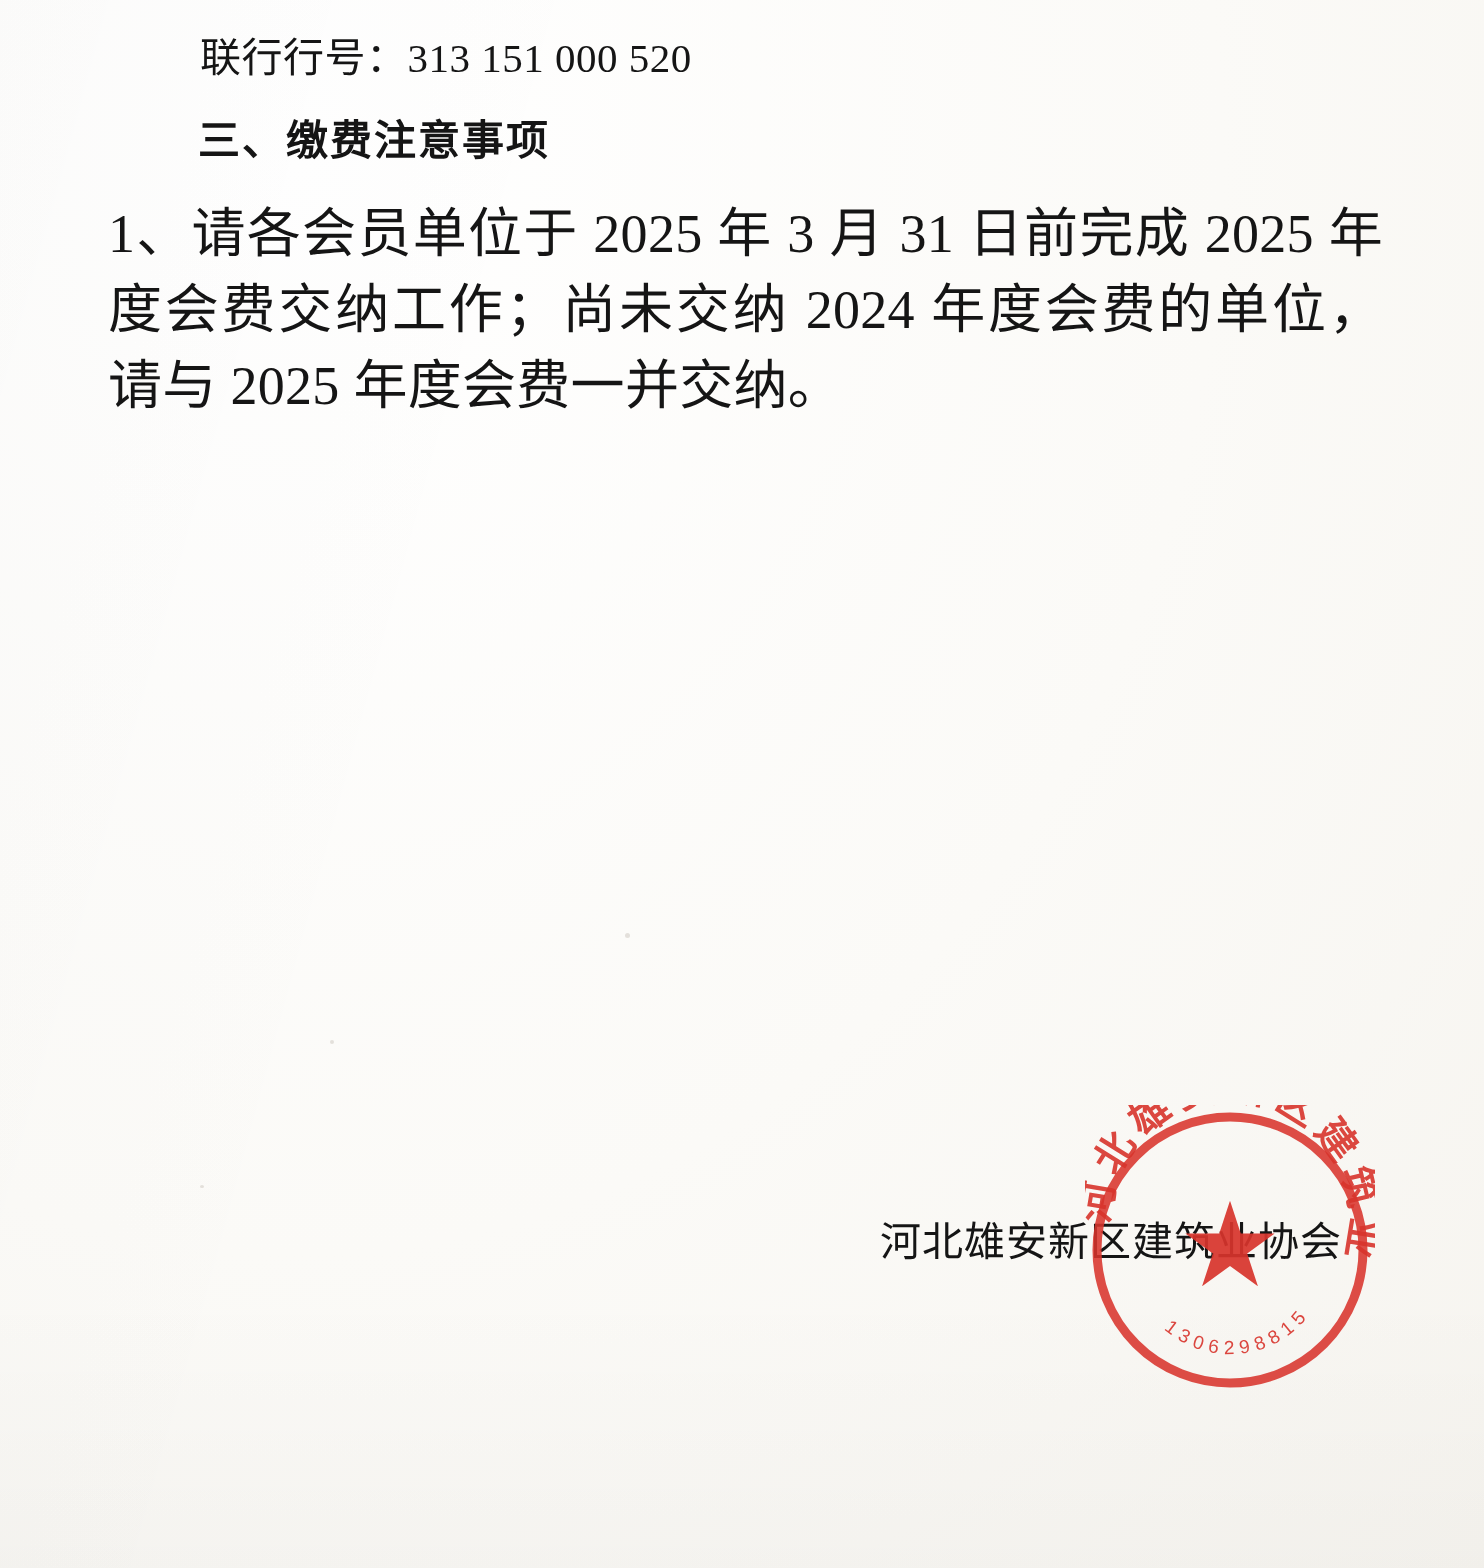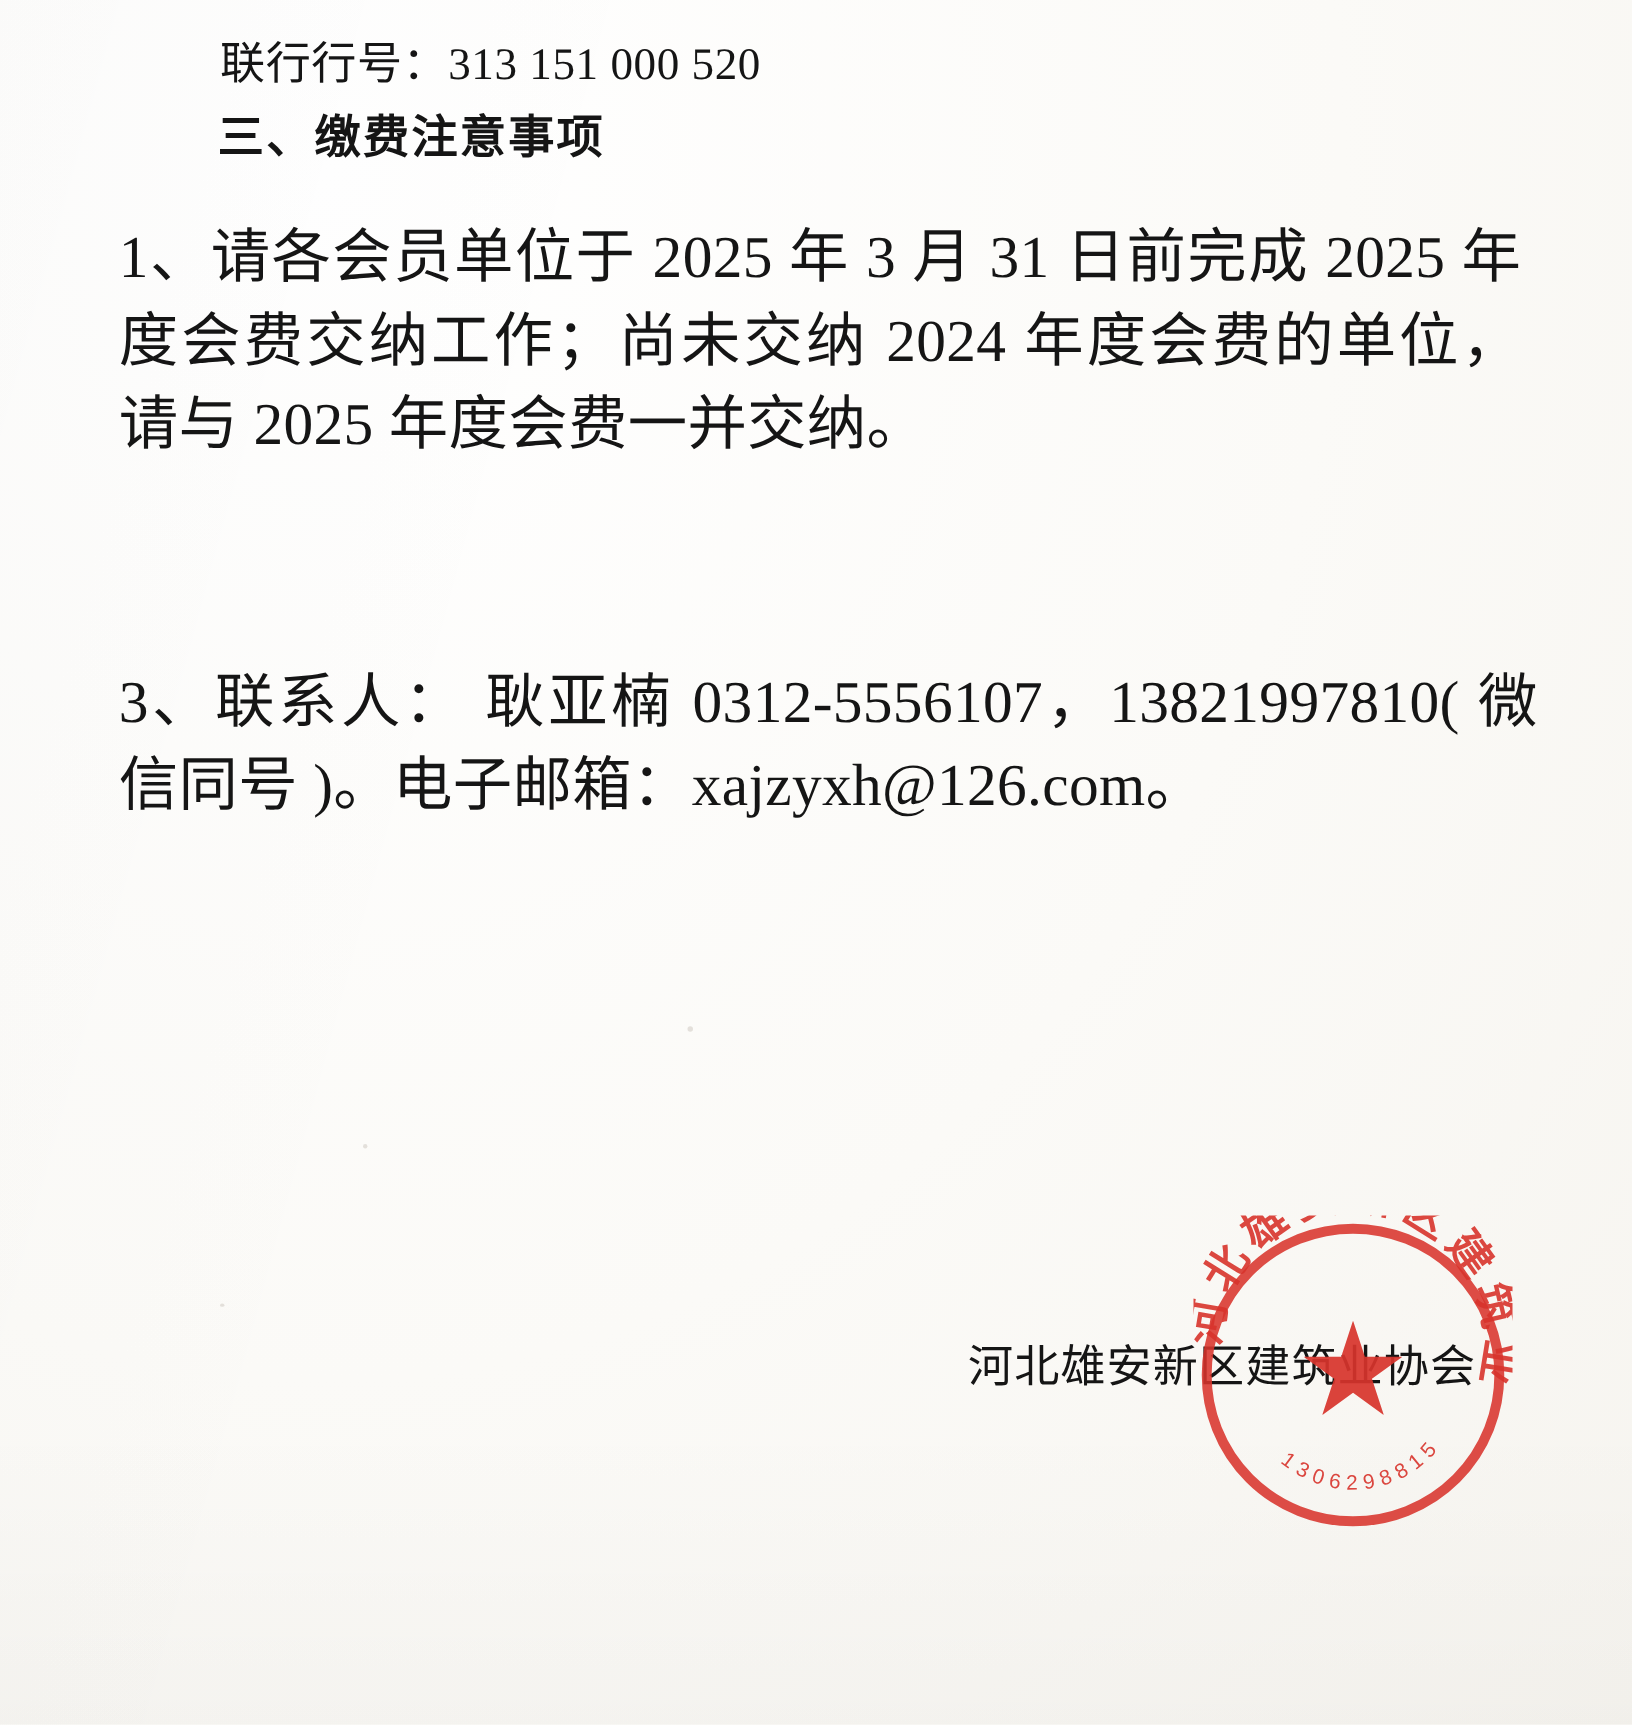"三、缴费注意事项" #section-title { top: 104px -> 120px }
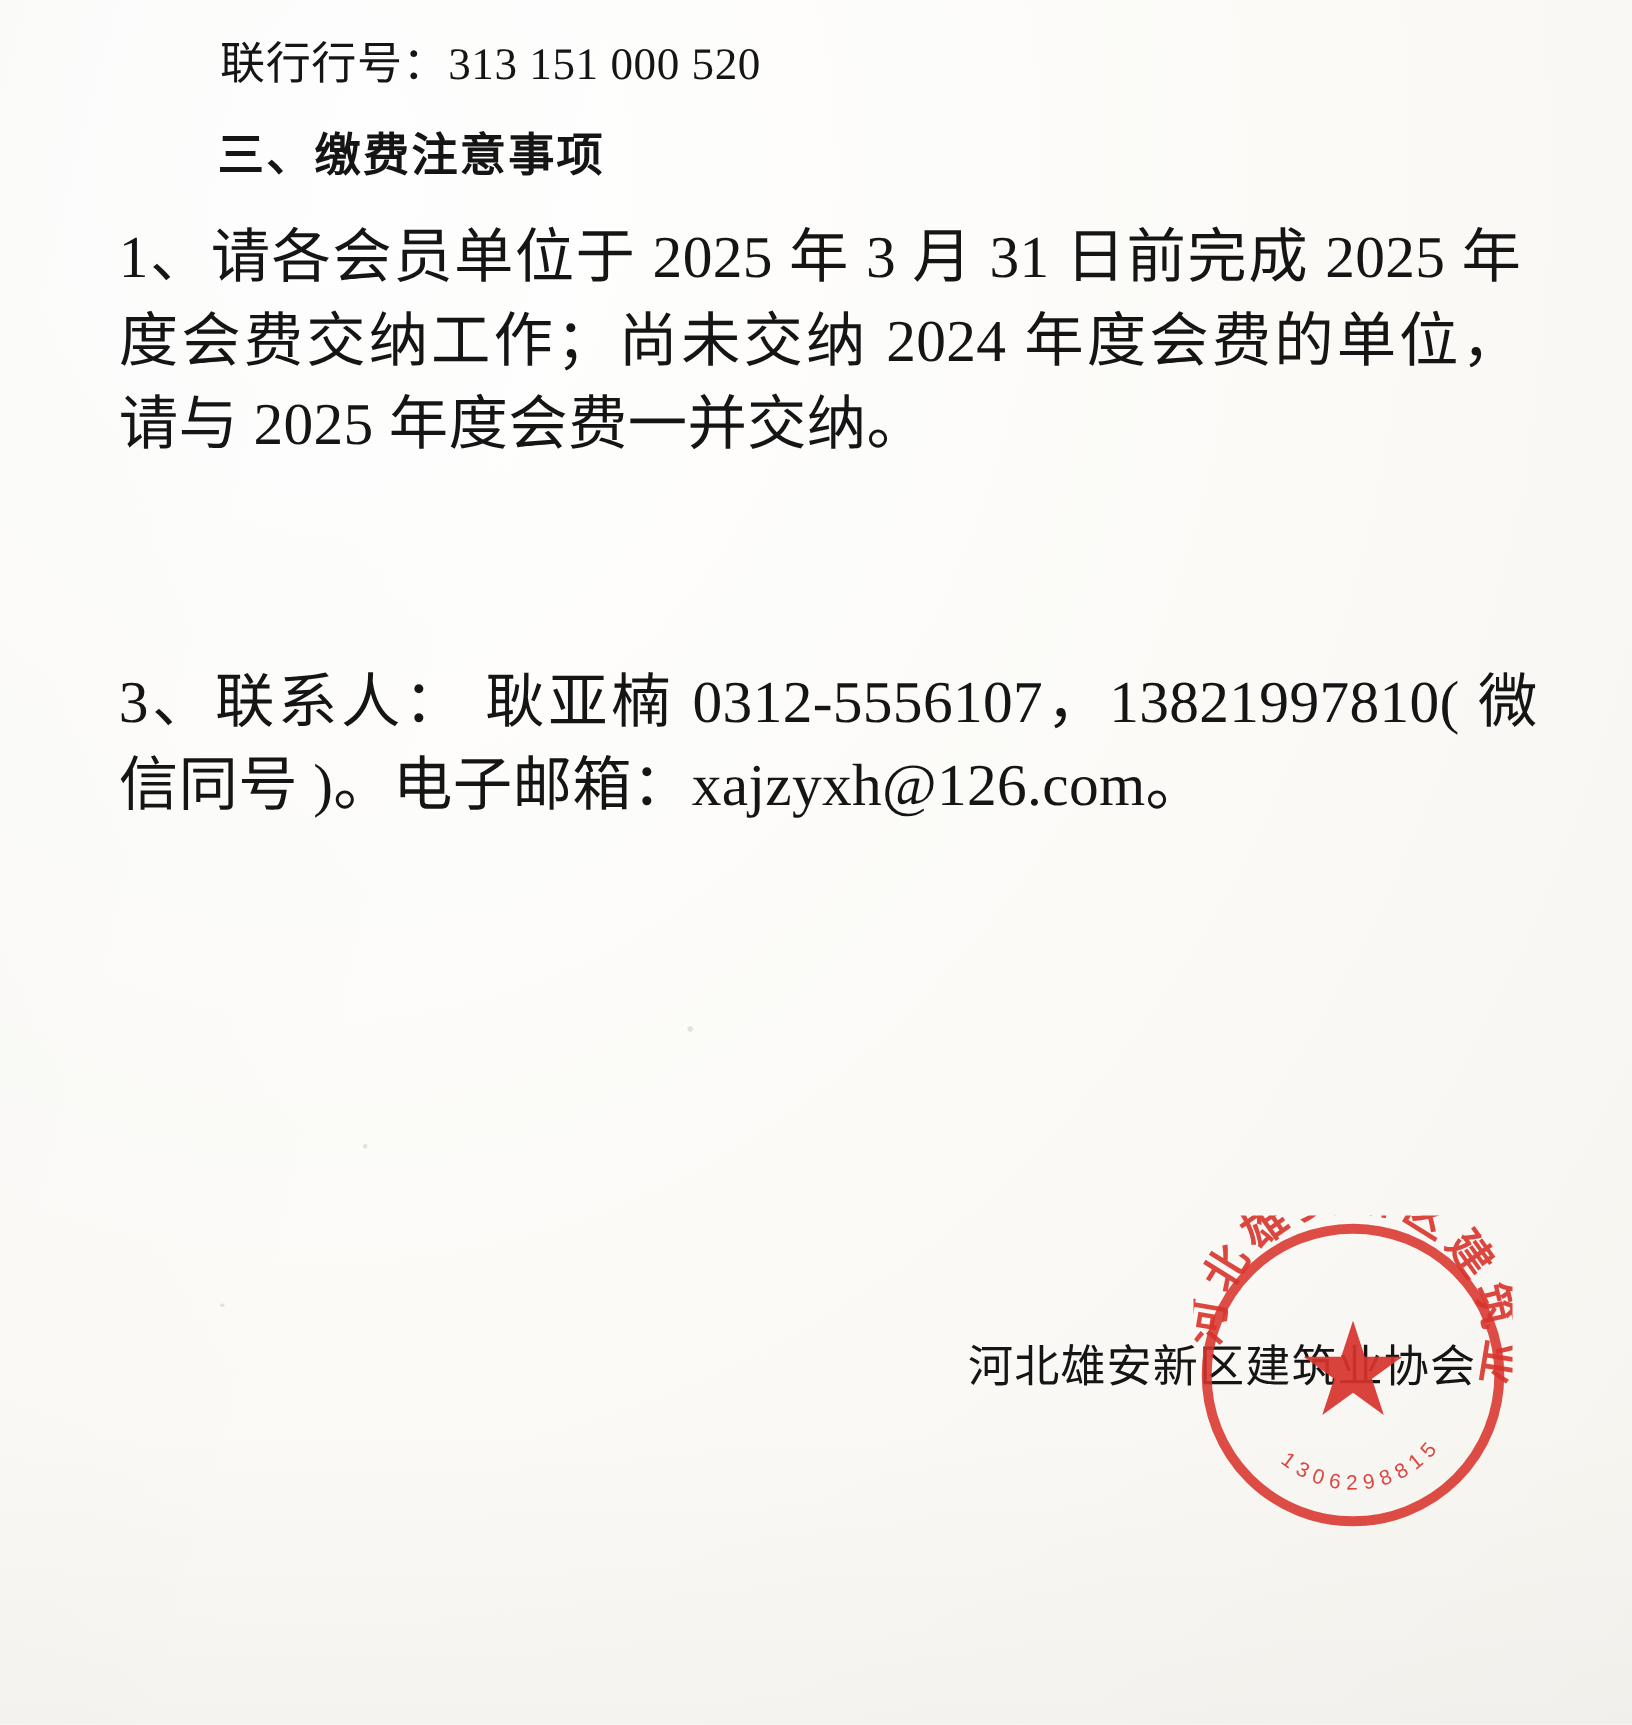"3、联系人： 耿亚楠 0312-5556107，13821997810(" div.para { html: <div>3、联系人： 耿亚楠 0312-5556107，13821997810( 微信同号 )。电子邮箱：xajzyxh@126.com。</div> -> none }
